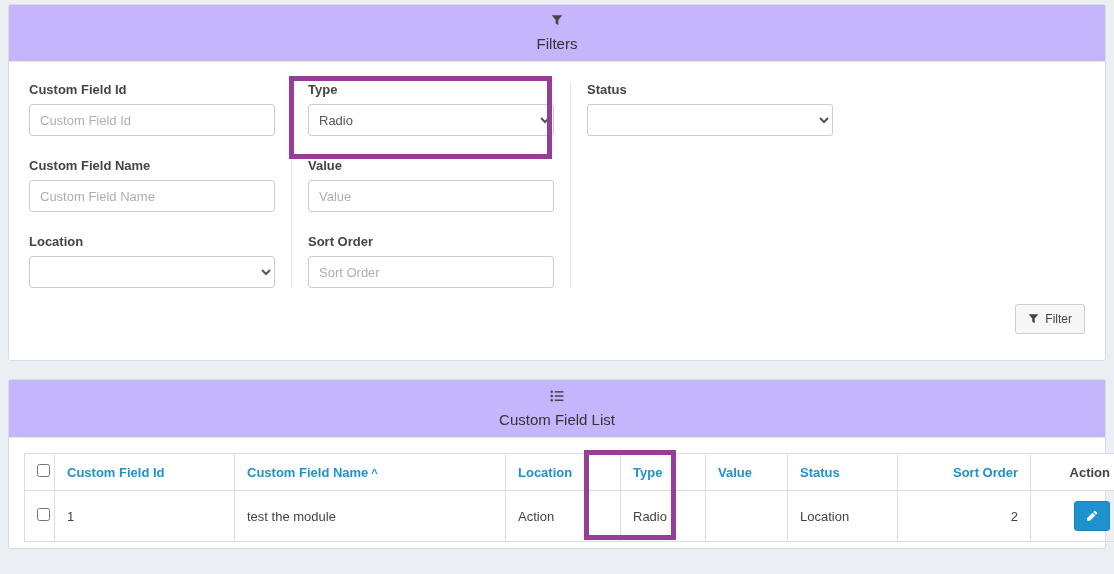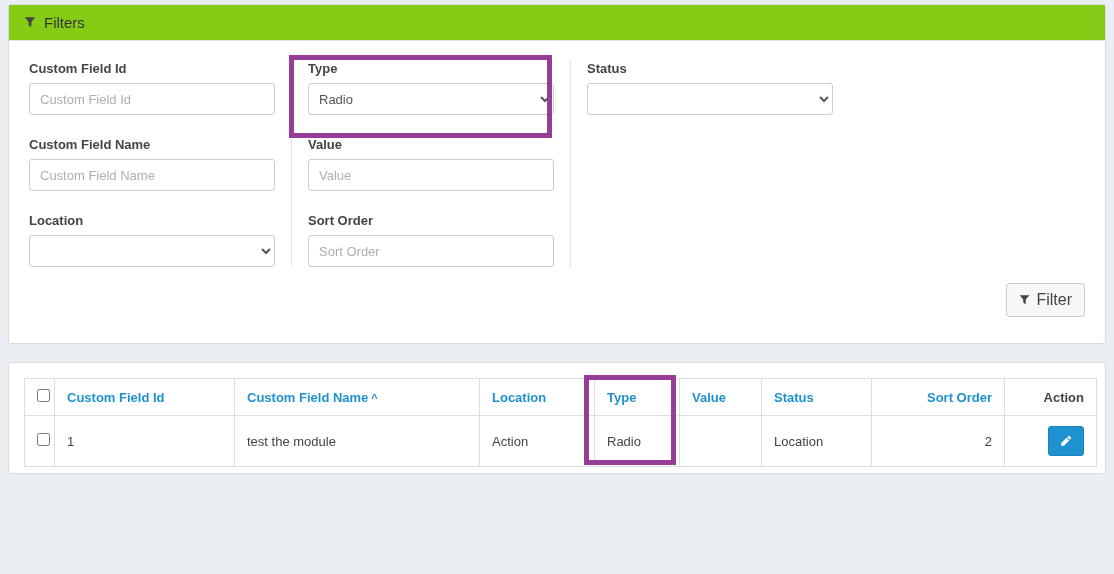"Filters" .panel-heading { background: #84cc16 -> #c4b5fd; flex-direction: none -> column }
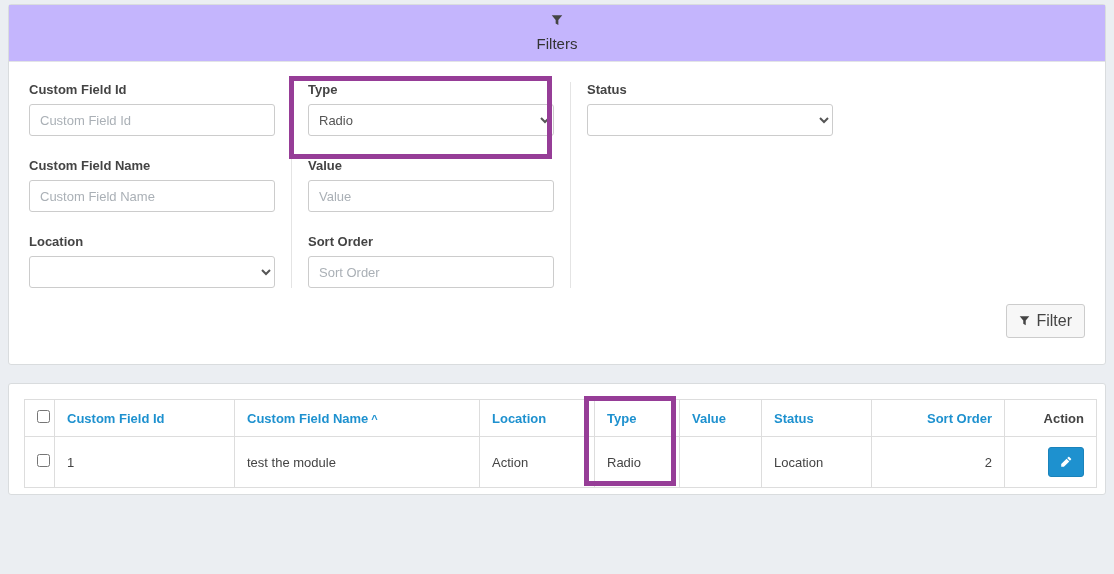"Filter" .btn-filter { font-size: 16px -> 12px }
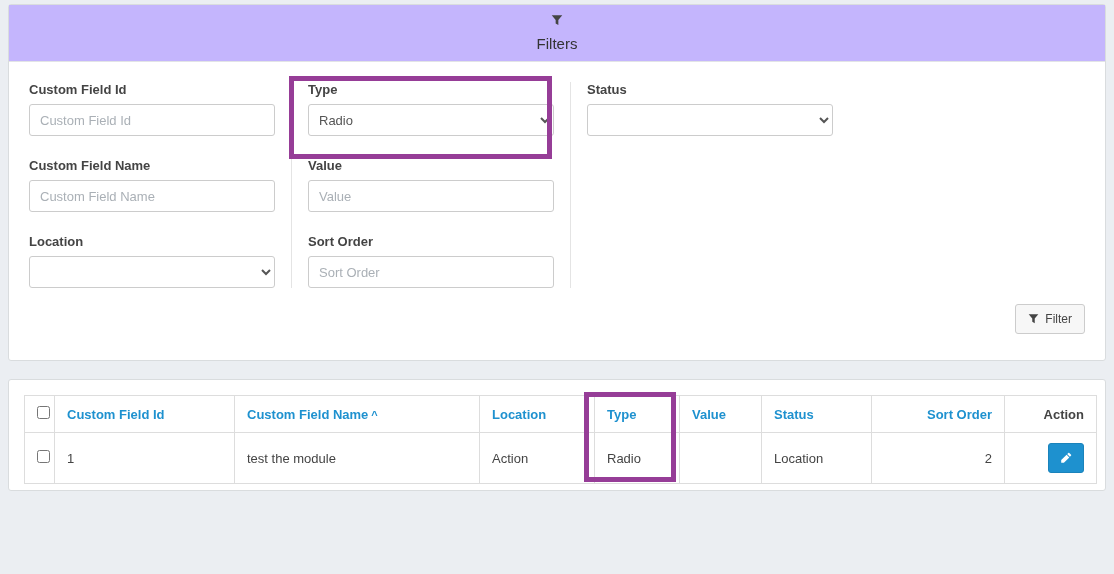"Custom Field List" div.panel-heading { html: none -> <div> <span> <svg> <circle></circle> <circle></circle> <circle></circle> <rect></rect> <rect></rect> <rect></rect> </svg> </span> <span>Custom Field List</span> </div> }
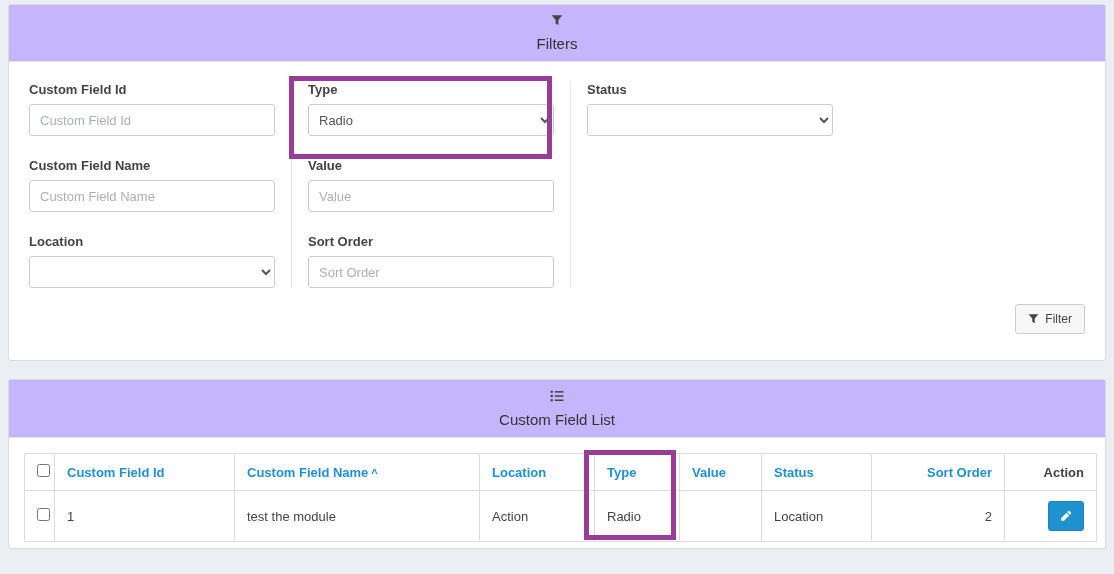"Custom Field Name ^" .col-name { width: 245px -> 271px }
